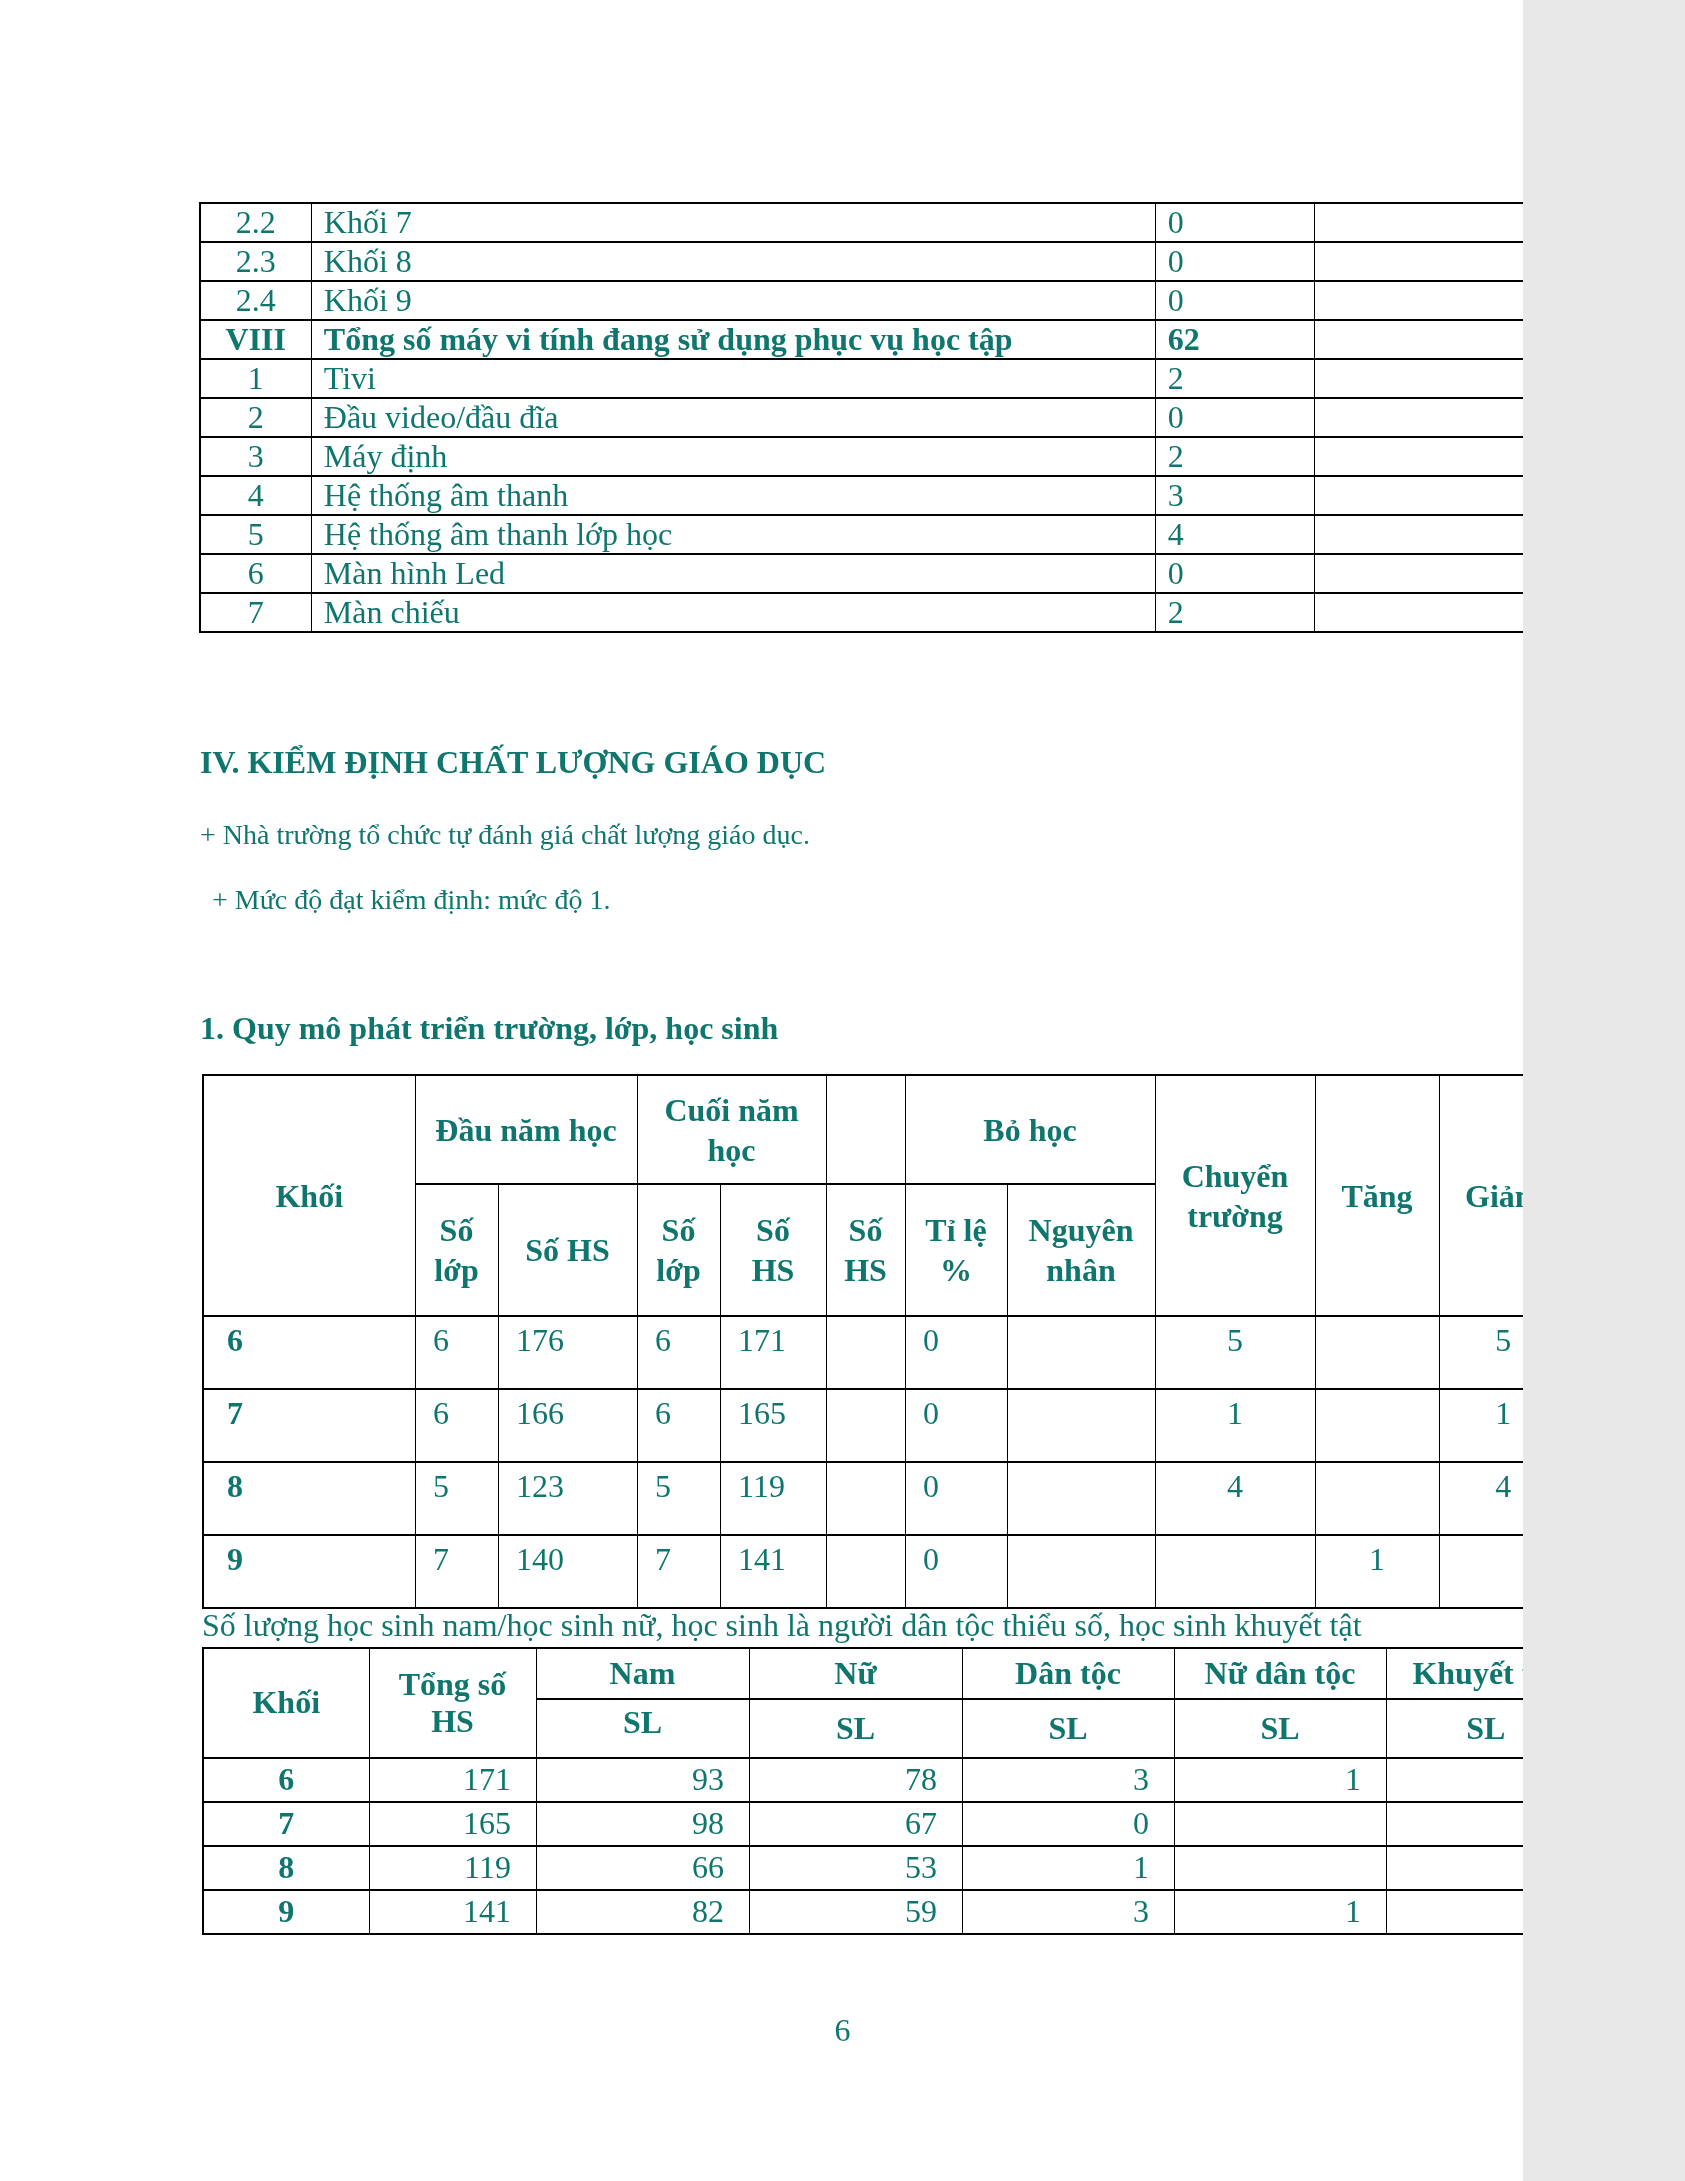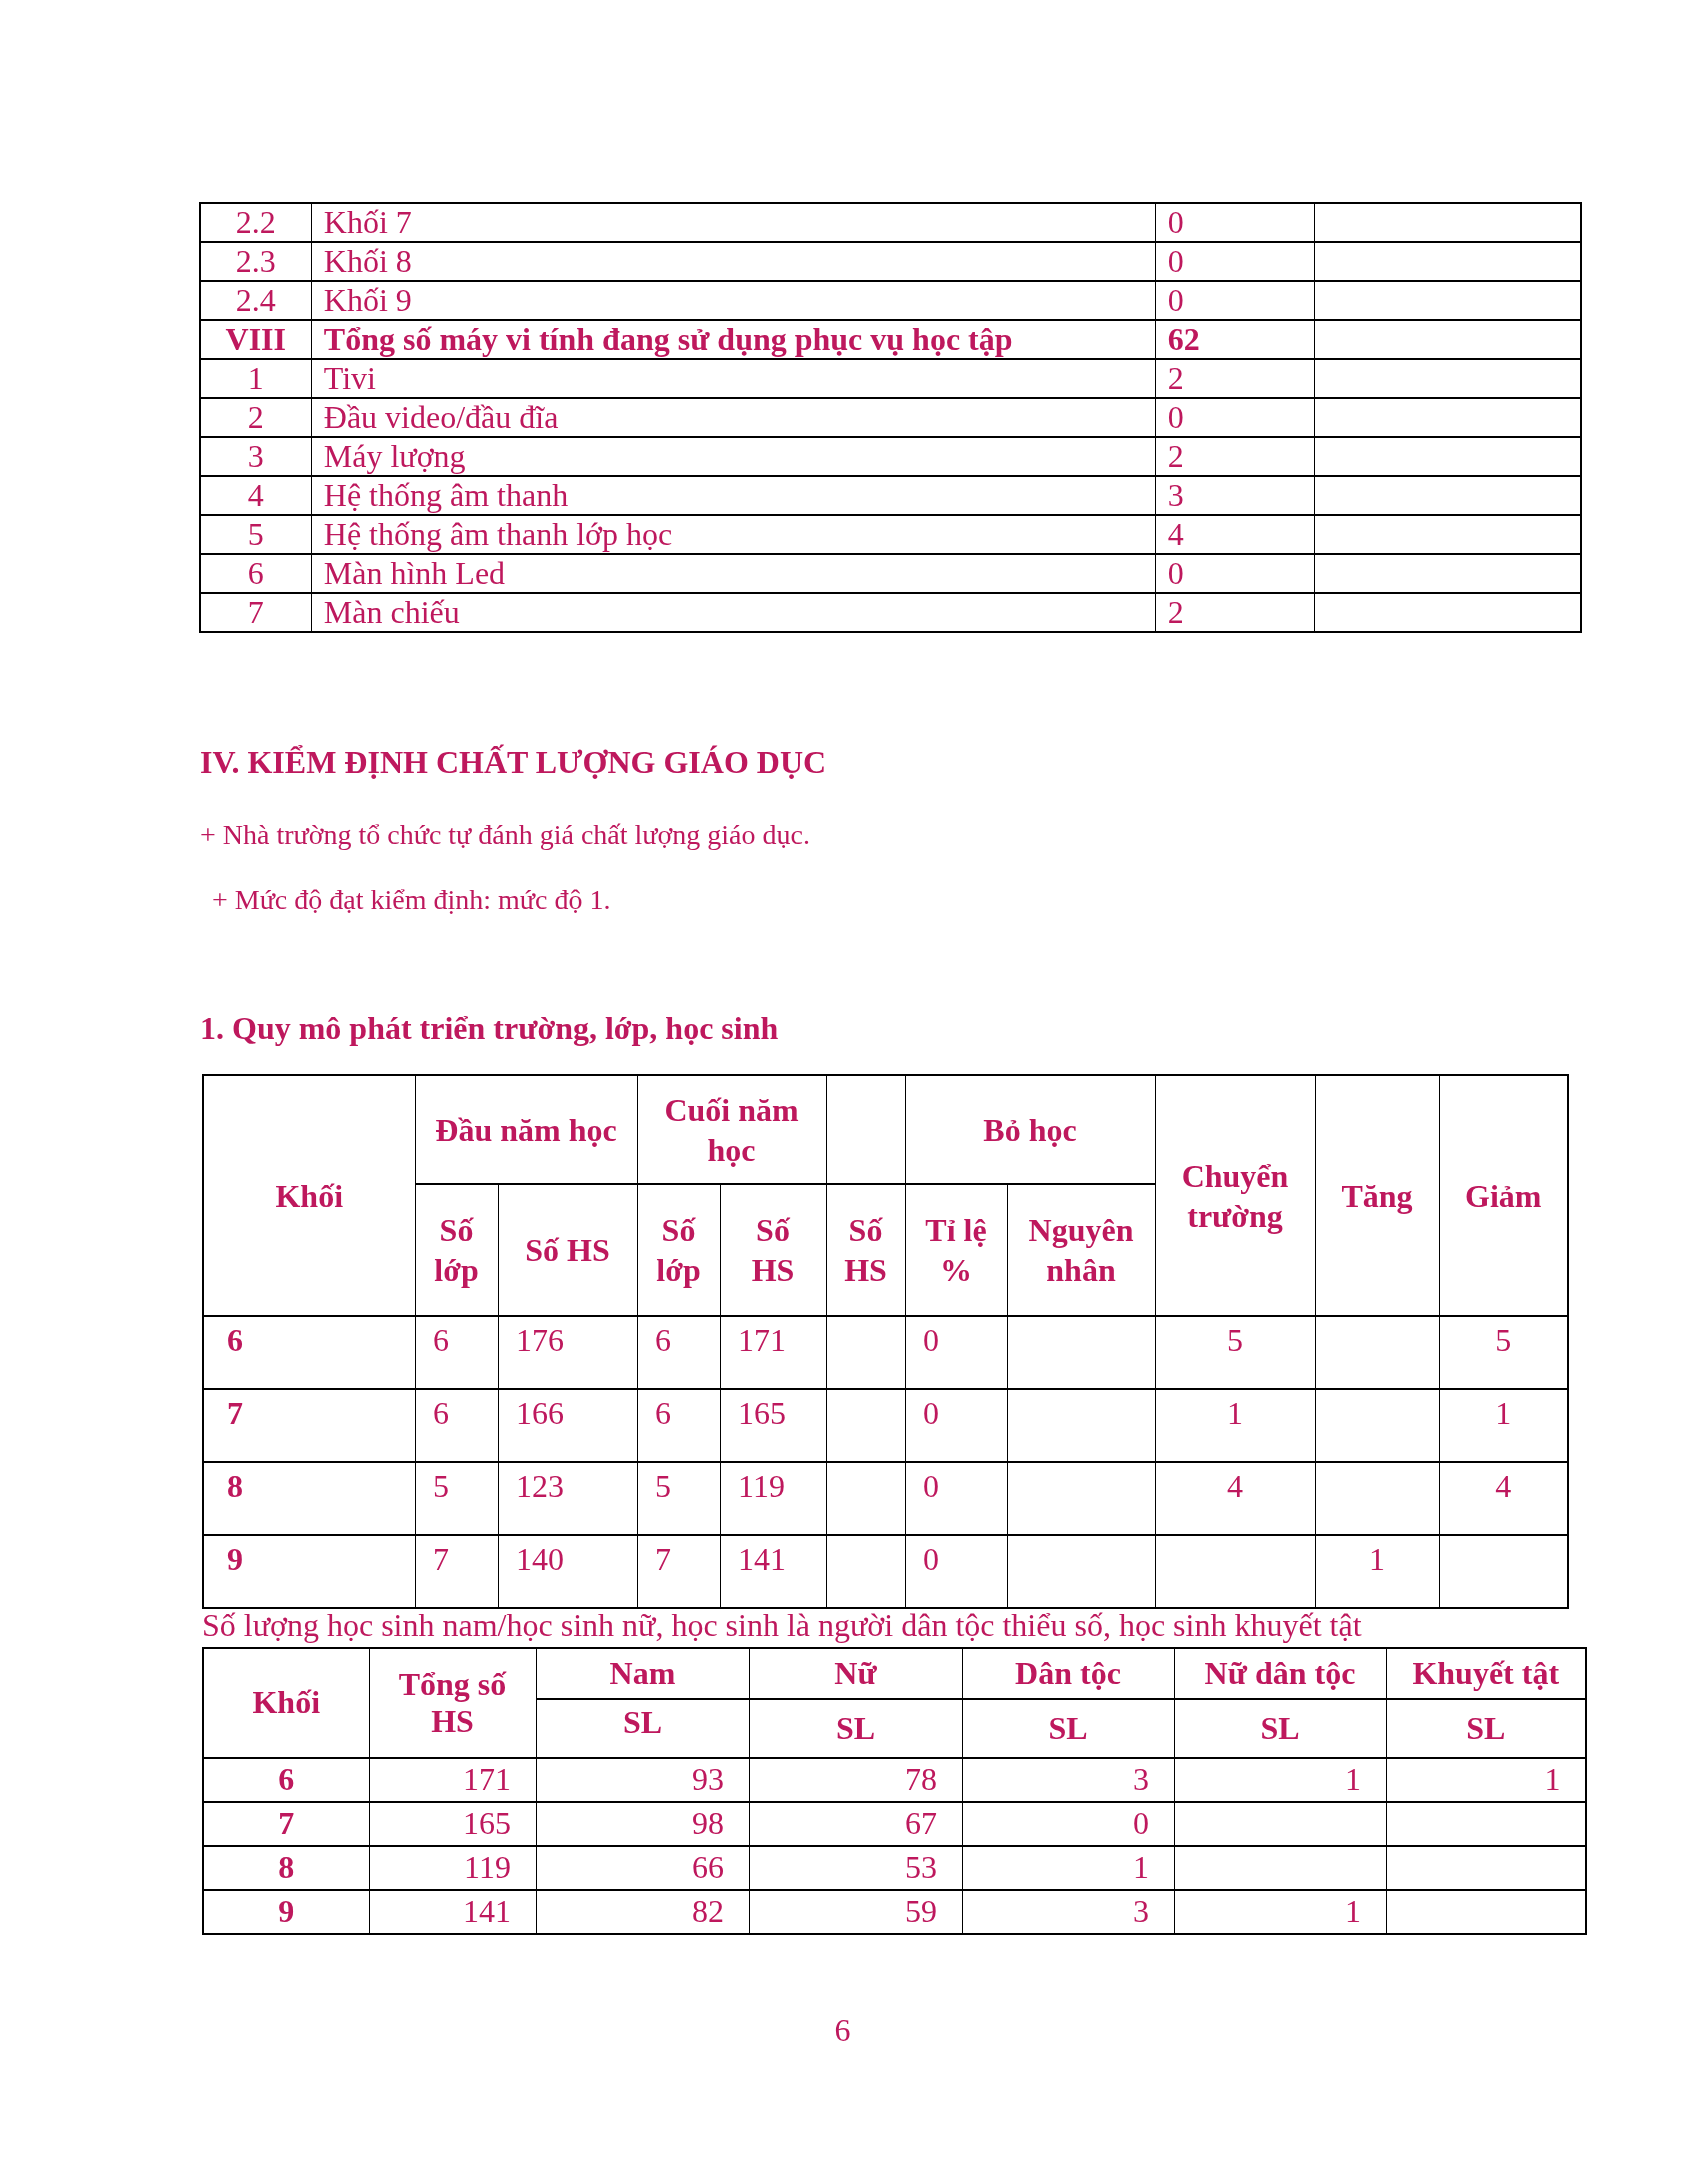"2.2" .page { color: #be185d -> #0f766e; width: 1685px -> 1523px }
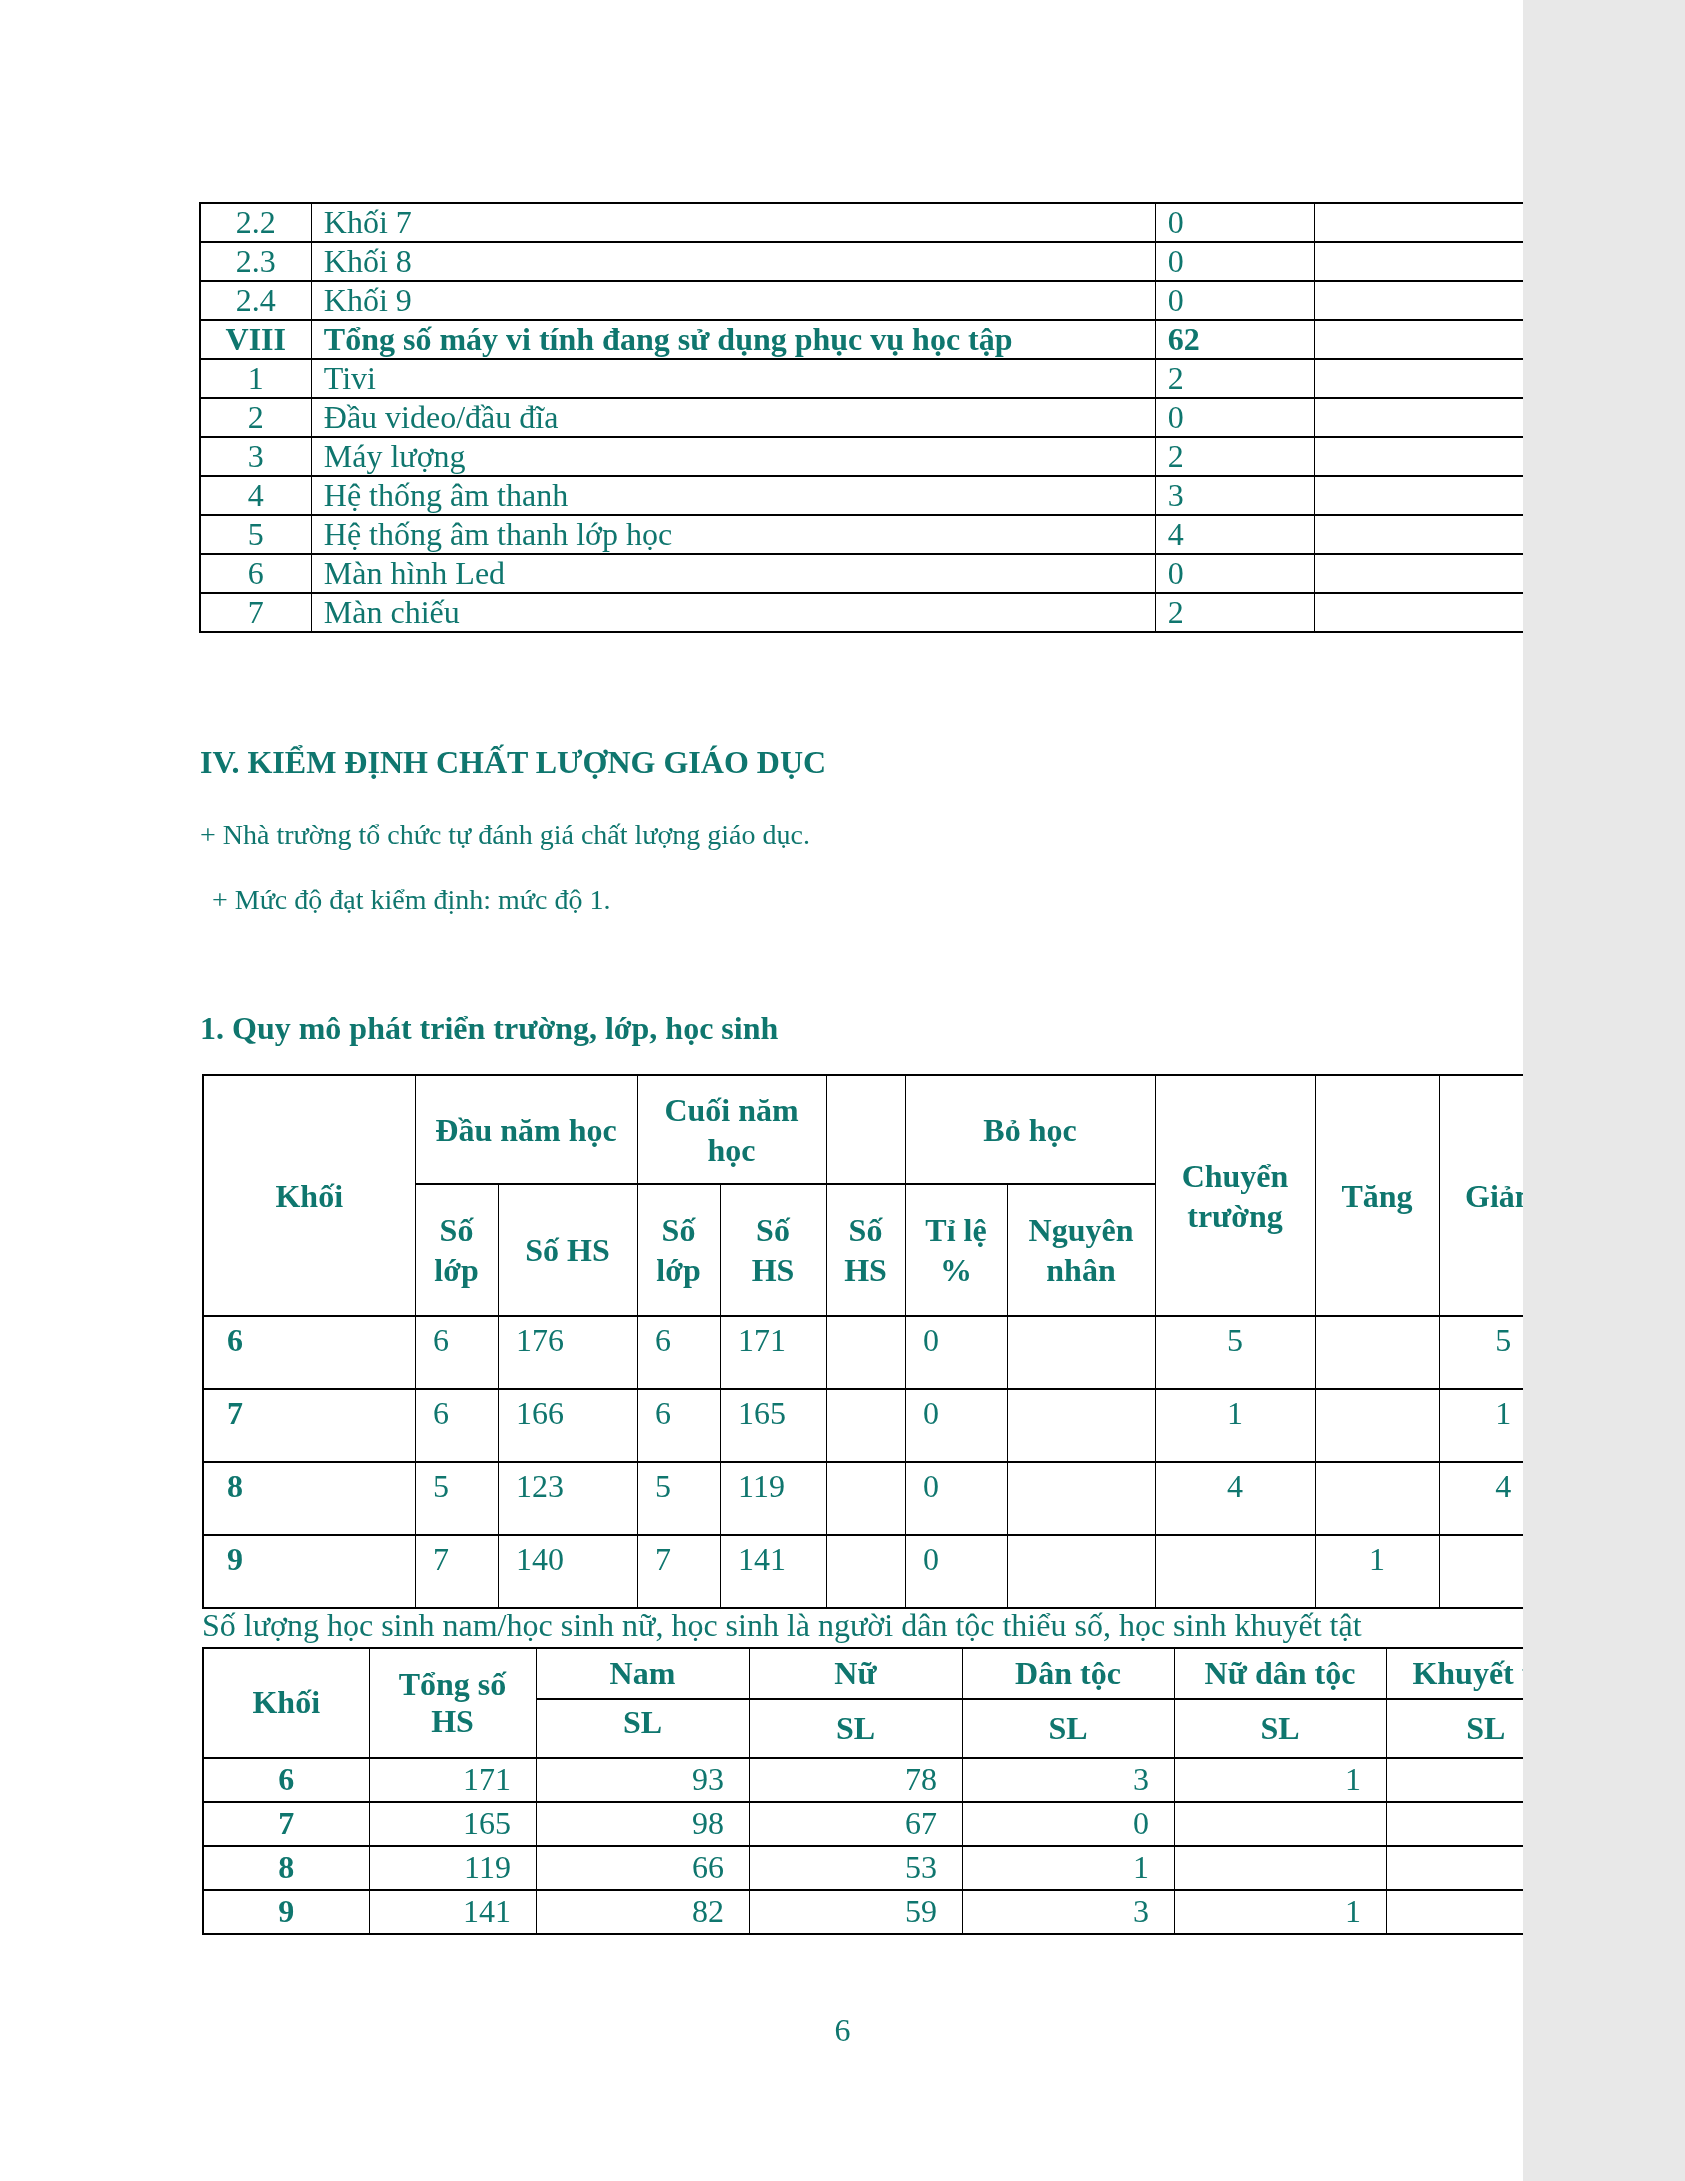"Máy lượng" td { text: lượng -> định }
